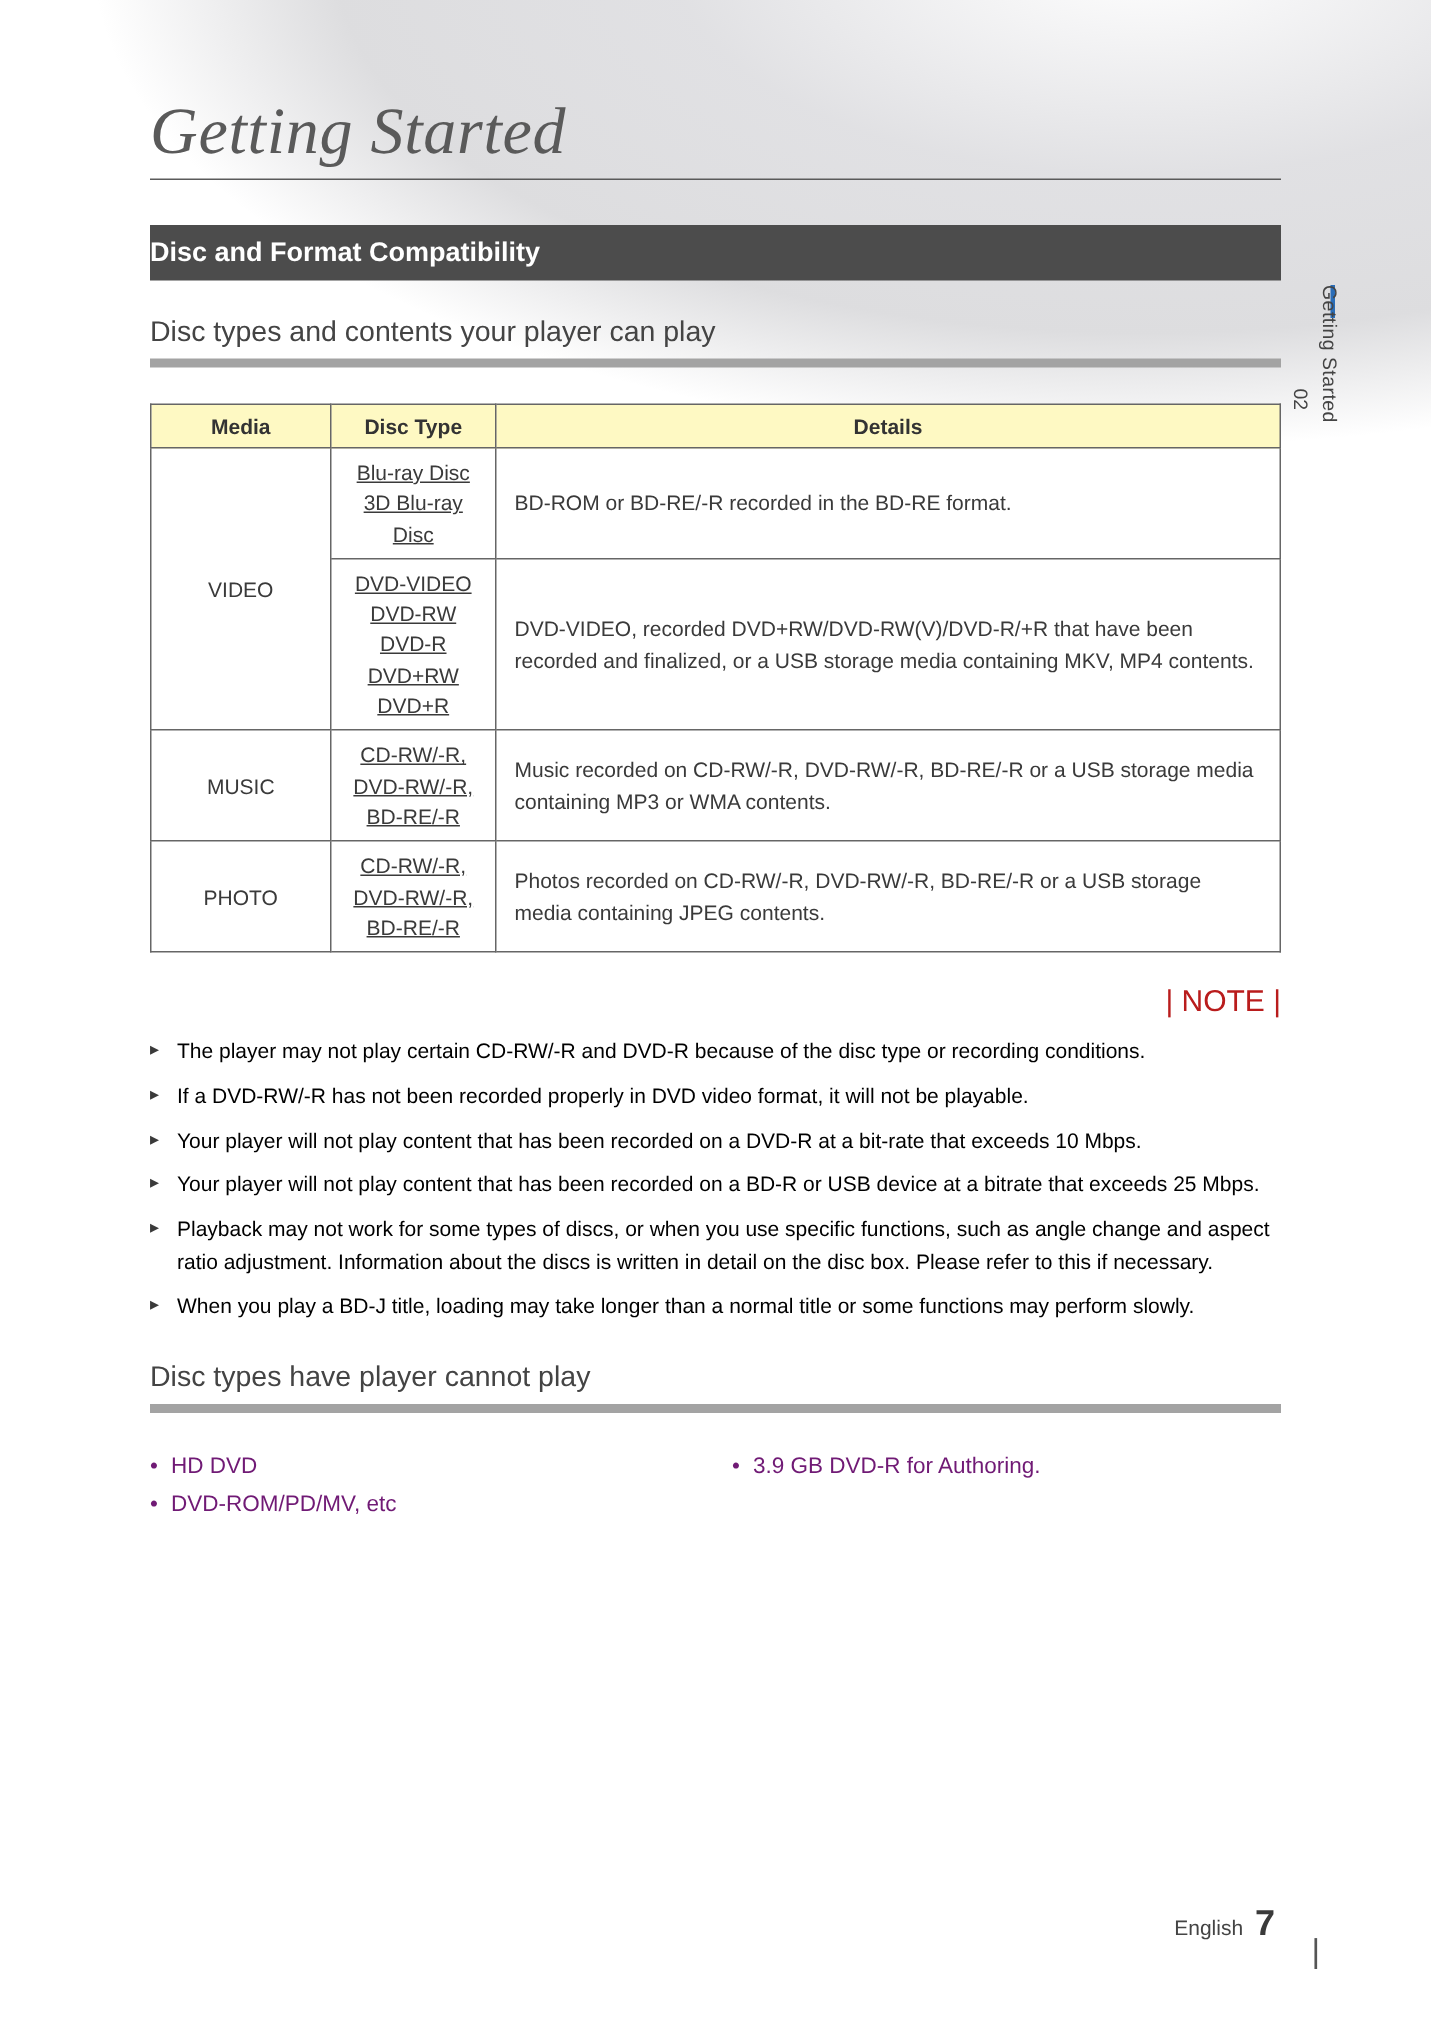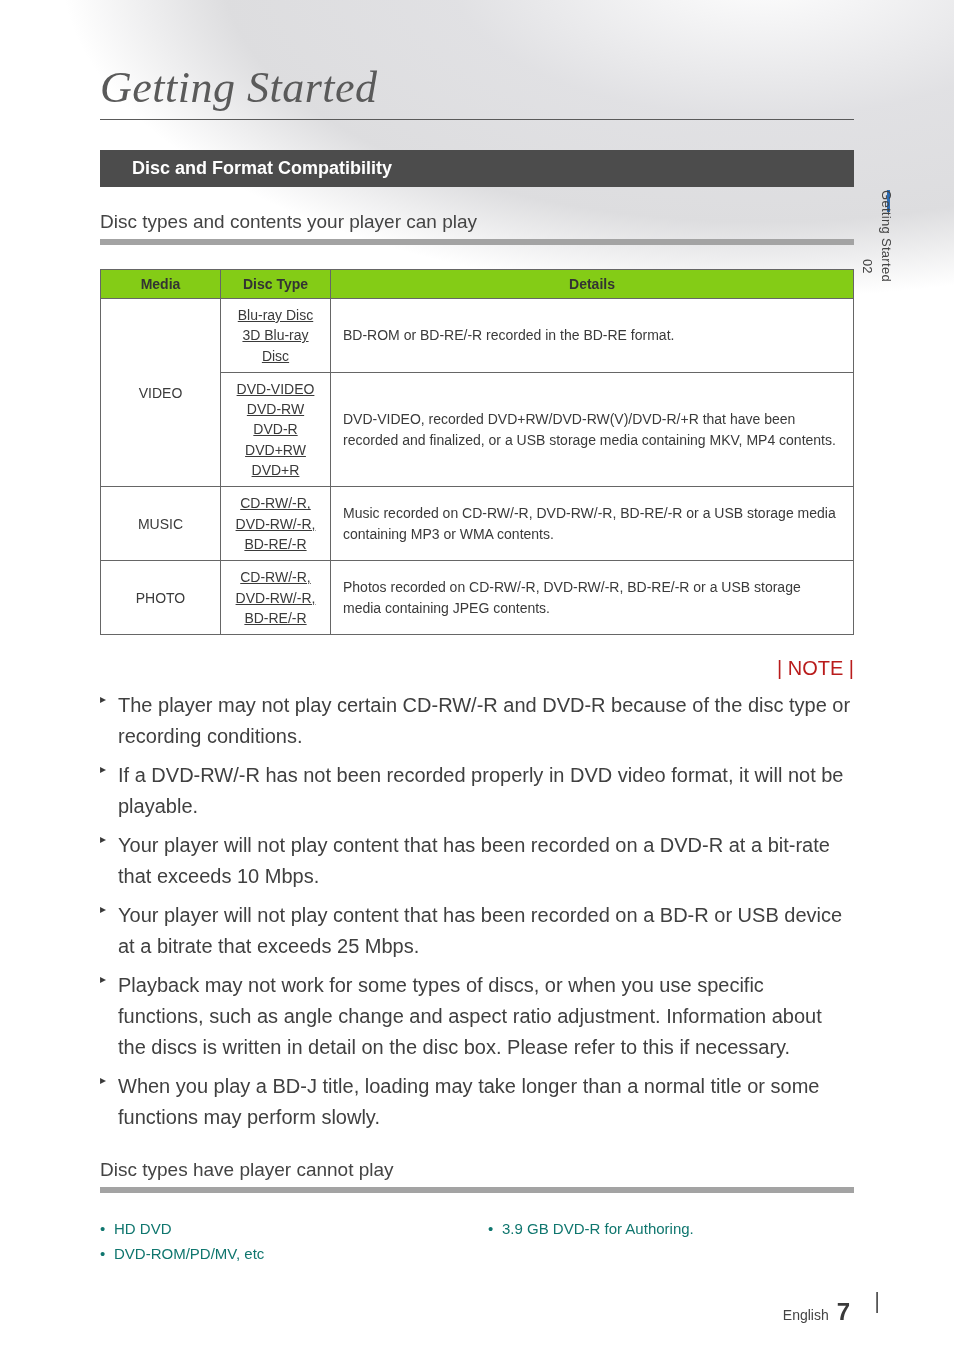"Disc and Format Compatibility" .section-bar { padding: 8px 32px -> 8px 0 }
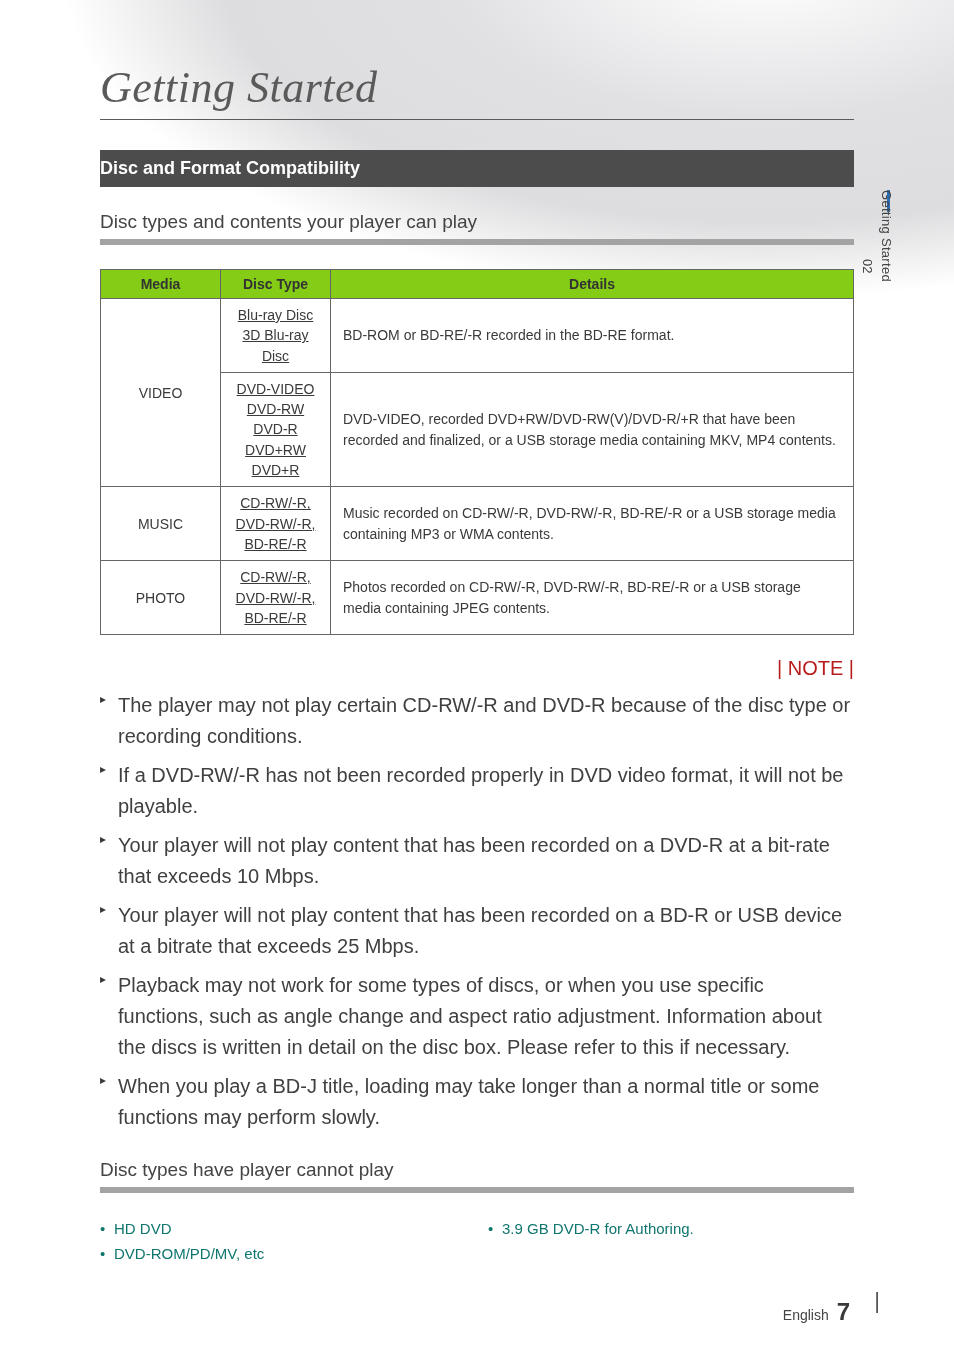"Media" table.compat th { background: #84cc16 -> #fef9c3 }
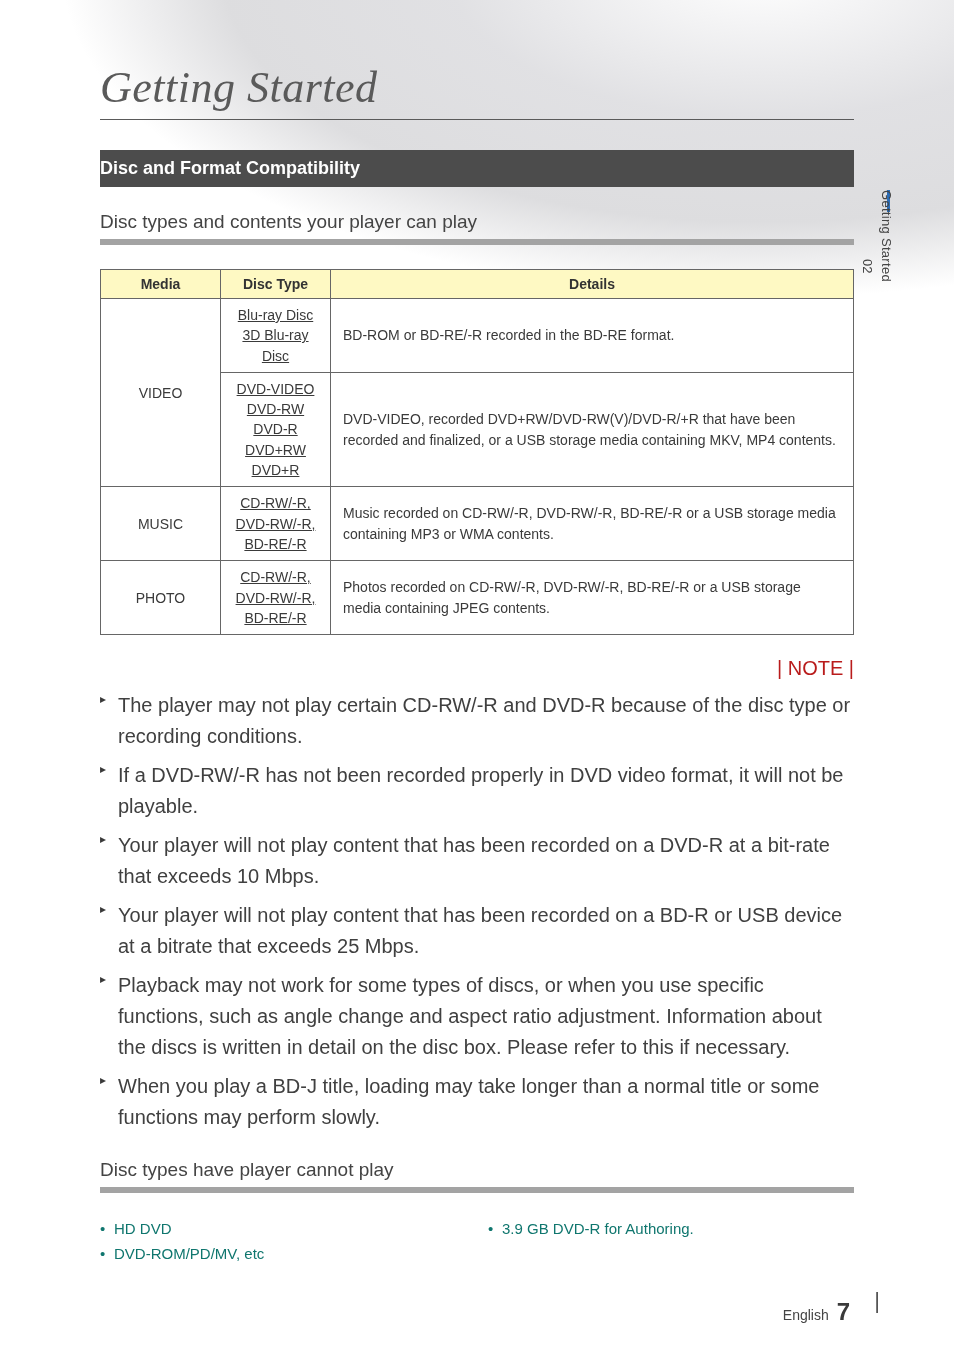"The player may not play" ul.notes li { color: #404040 -> #000000; font-size: 20px -> 14px }
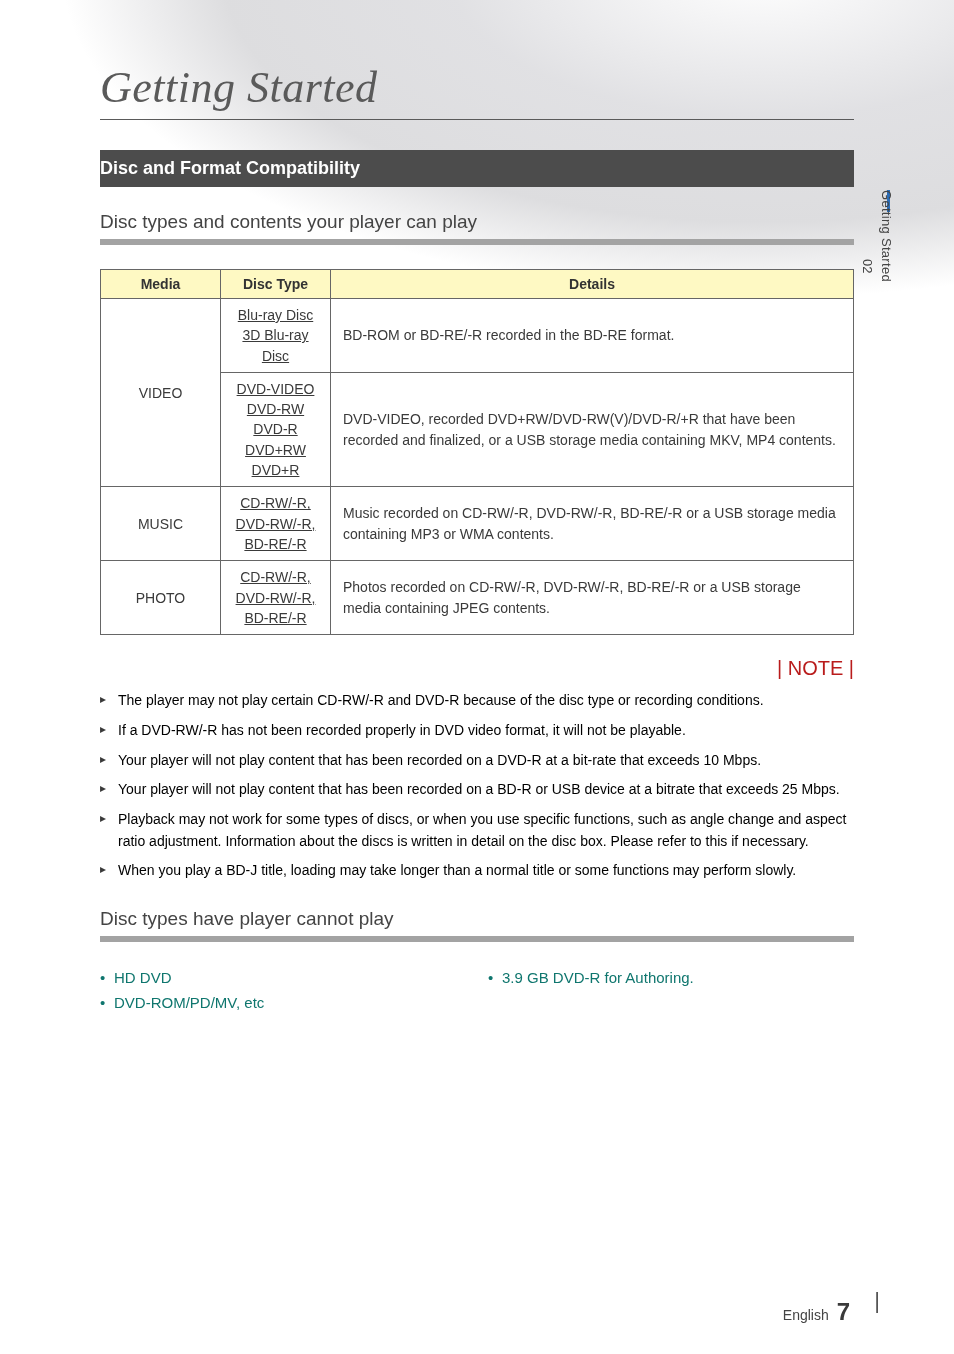"HD DVD" .cannot-columns { color: #0f766e -> #701a75 }
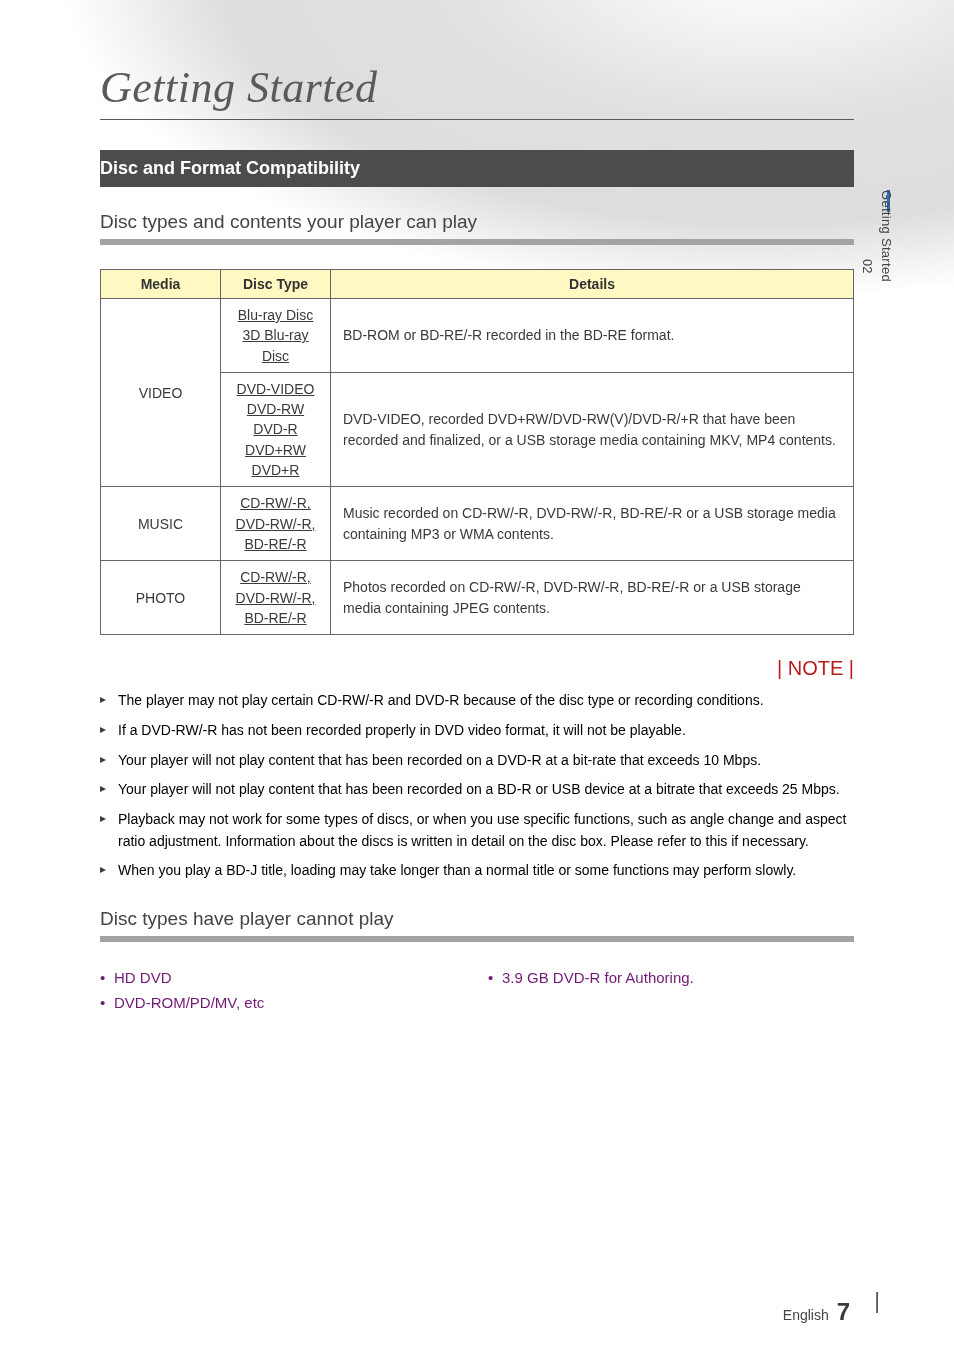"English 7" .footer { bottom: 28px -> 57px }
